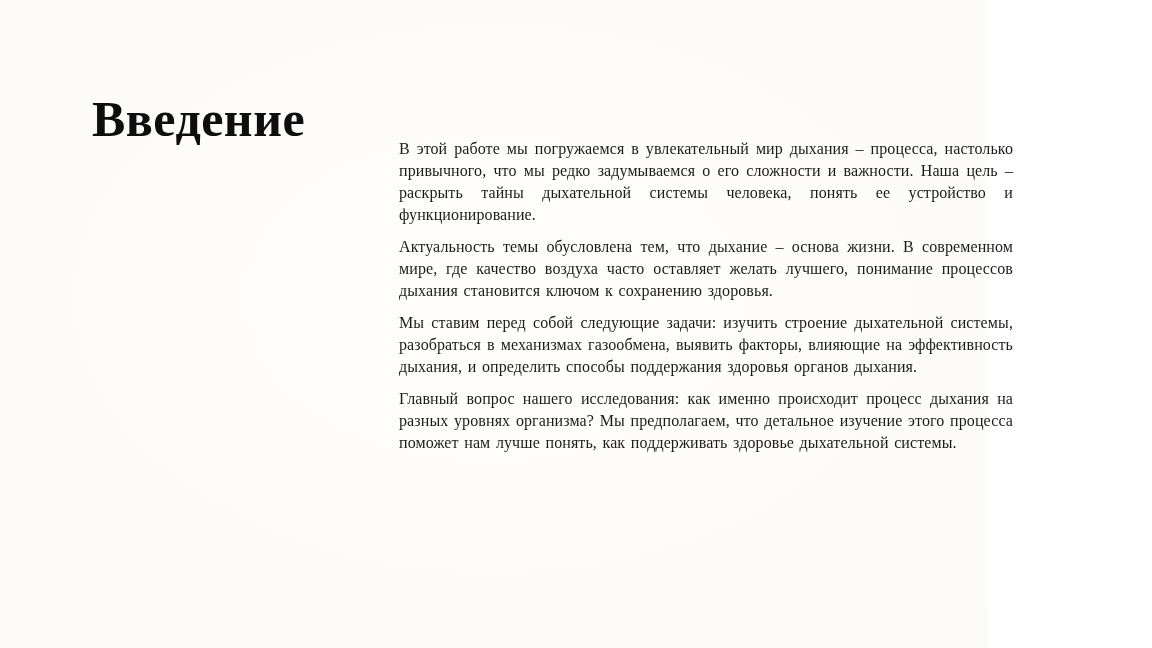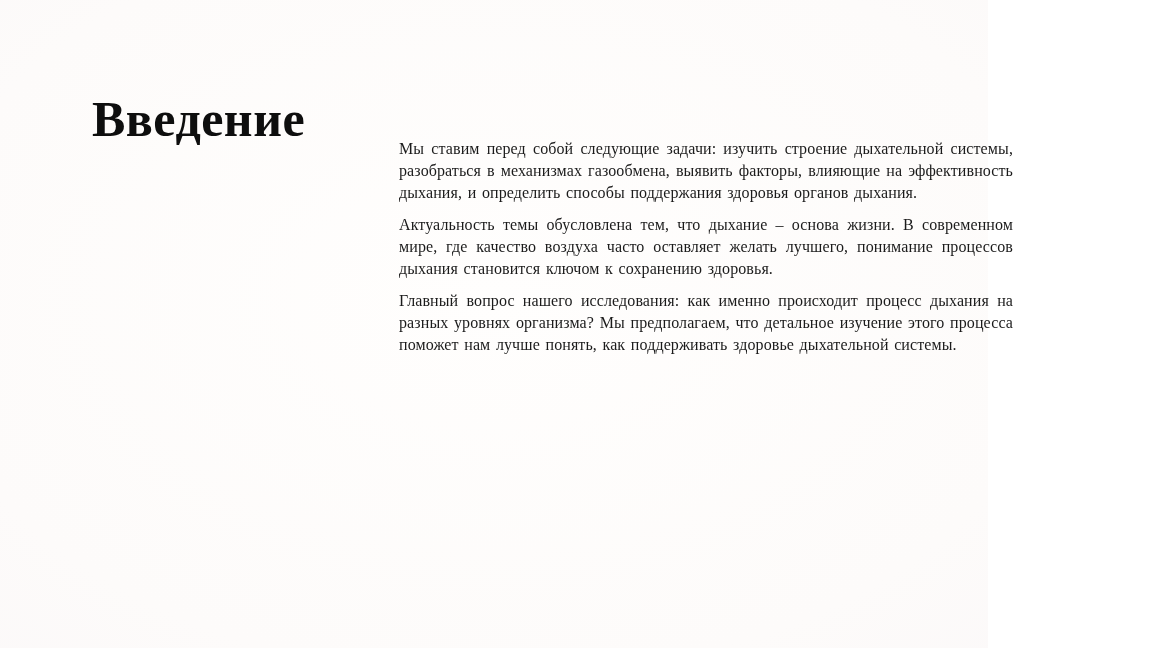"В этой работе мы погружаемся" p { html: none -> <p>В этой работе мы погружаемся в увлекательный мир дыхания – процесса, настолько привычного, что мы редко задумываемся о его сложности и важности. Наша цель – раскрыть тайны дыхательной системы человека, понять ее устройство и функционирование.</p> }
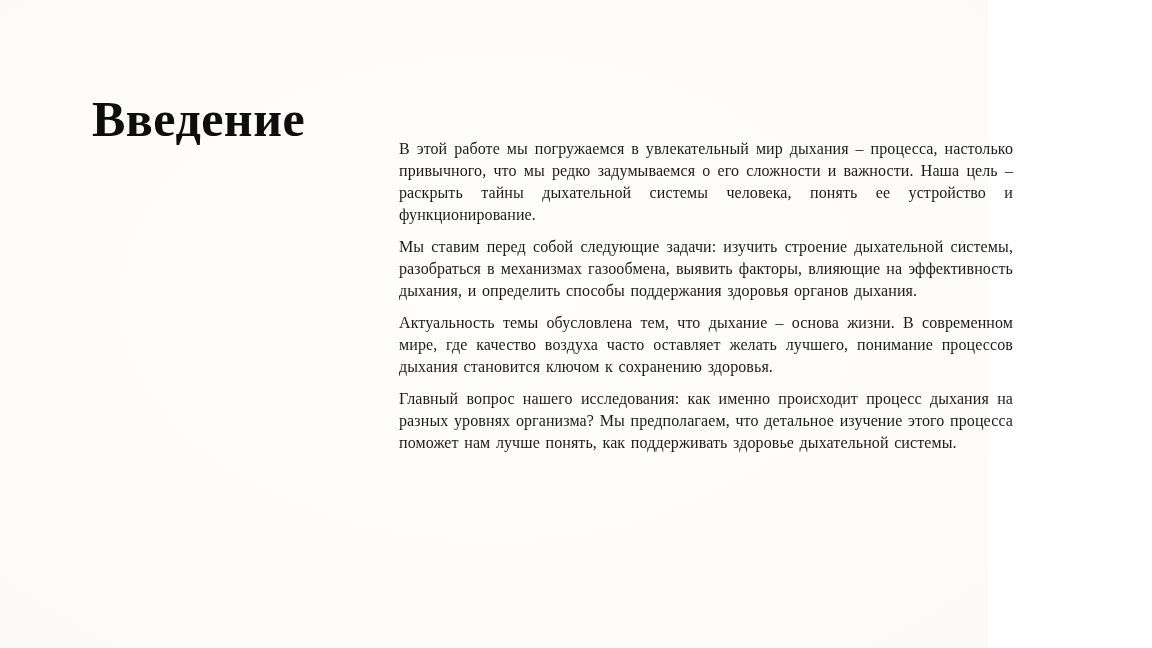"Мы ставим перед собой следующие" p { order: before "Актуальность темы обусловлена тем, что" -> after "Актуальность темы обусловлена тем, что" }
